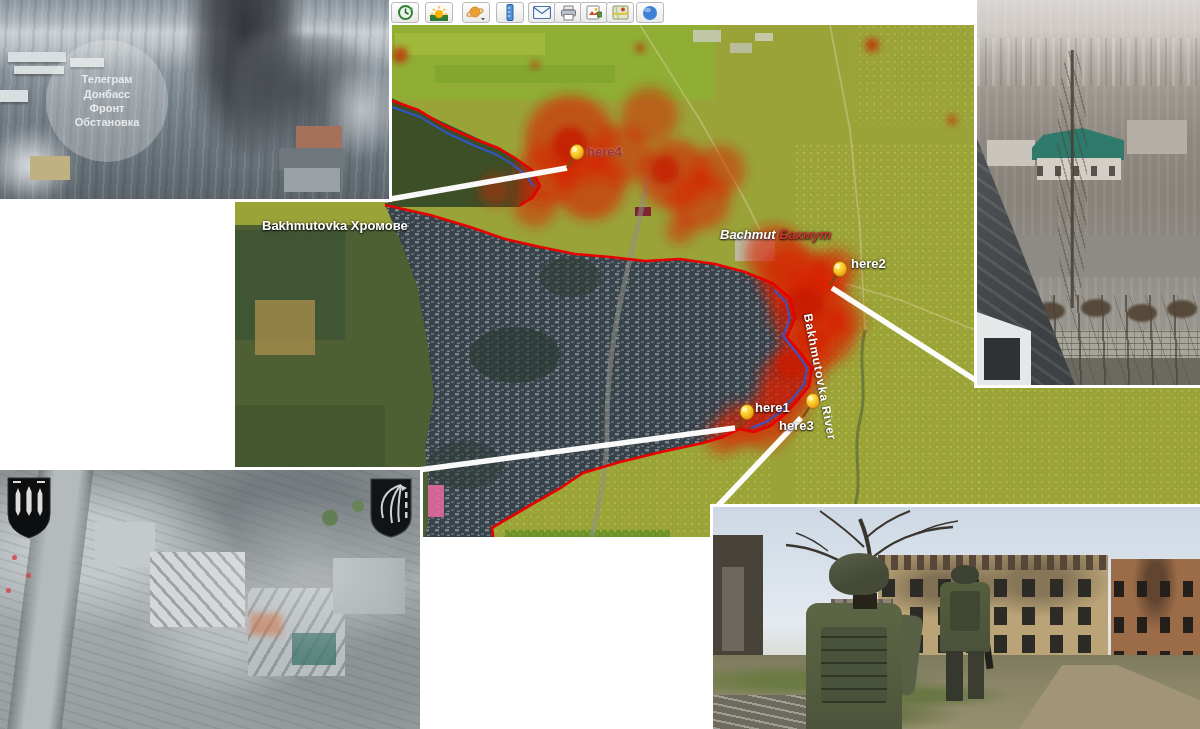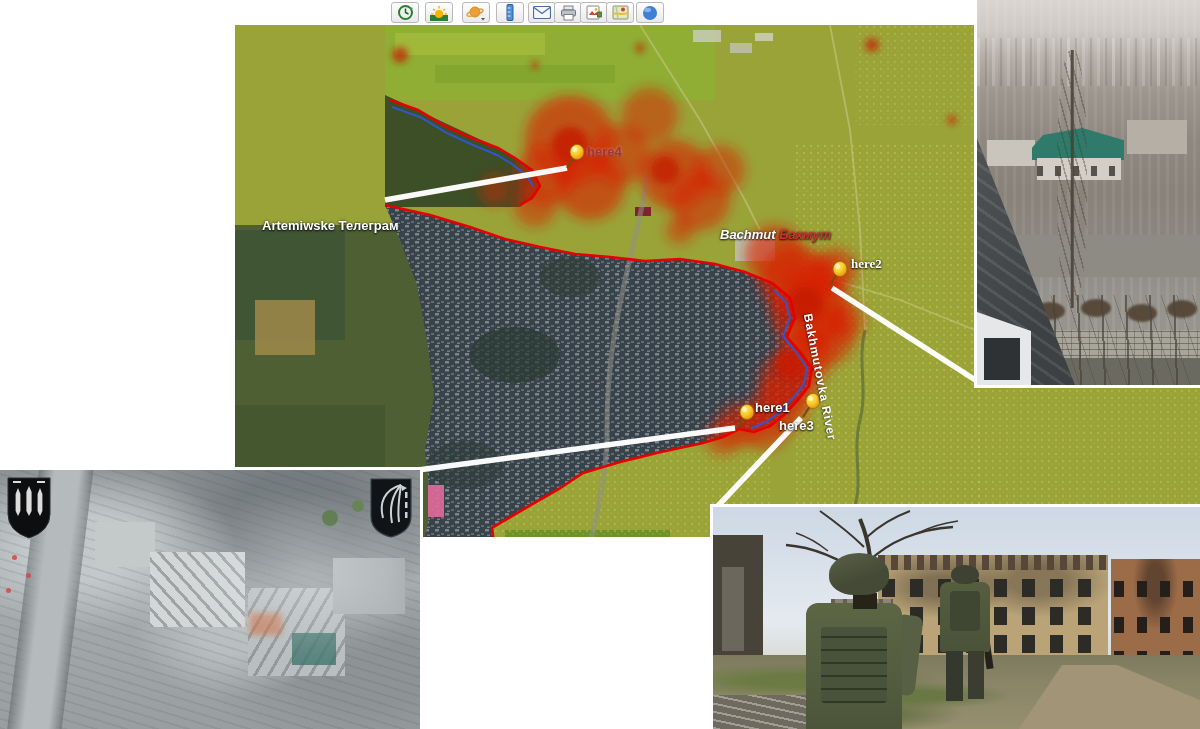"Телеграм" div.photo { html: none -> <div> <div></div> <div></div> <div></div> <div></div> <div></div> <div></div> <div></div> <div></div> <div></div> <div></div> <div></div> <div></div> <div> <div>Телеграм</div> <div>Донбасс</div> <div>Фронт</div> <div>Обстановка</div> </div> </div> }
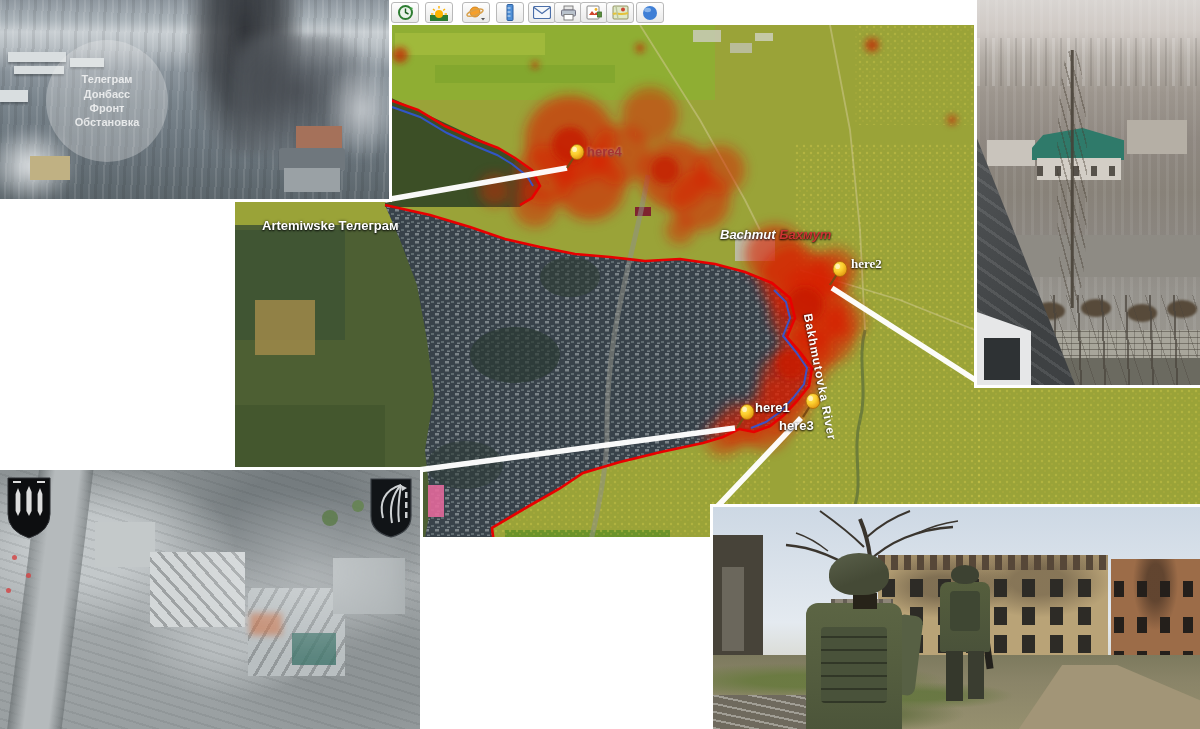"Artemiwske Телеграм" div.map-label { text: Artemiwske Телеграм -> Bakhmutovka Хромове }
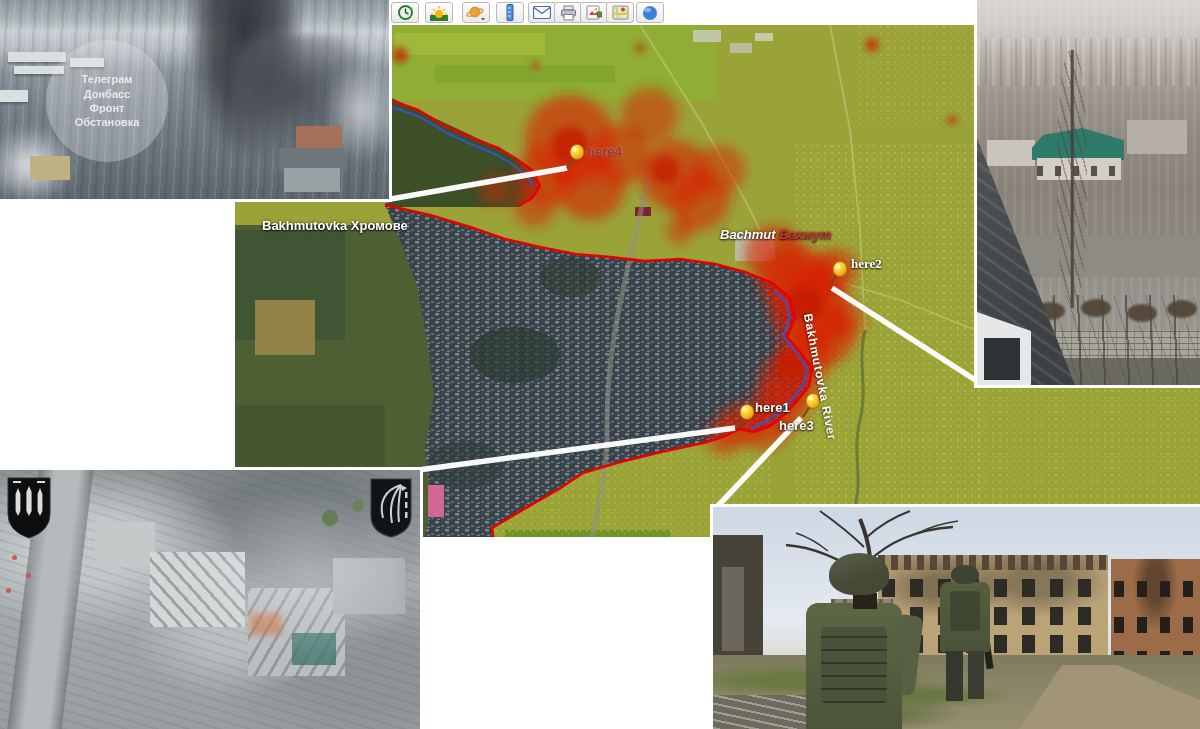"here2" div.map-label { font-family: Liberation Serif, serif -> none }
